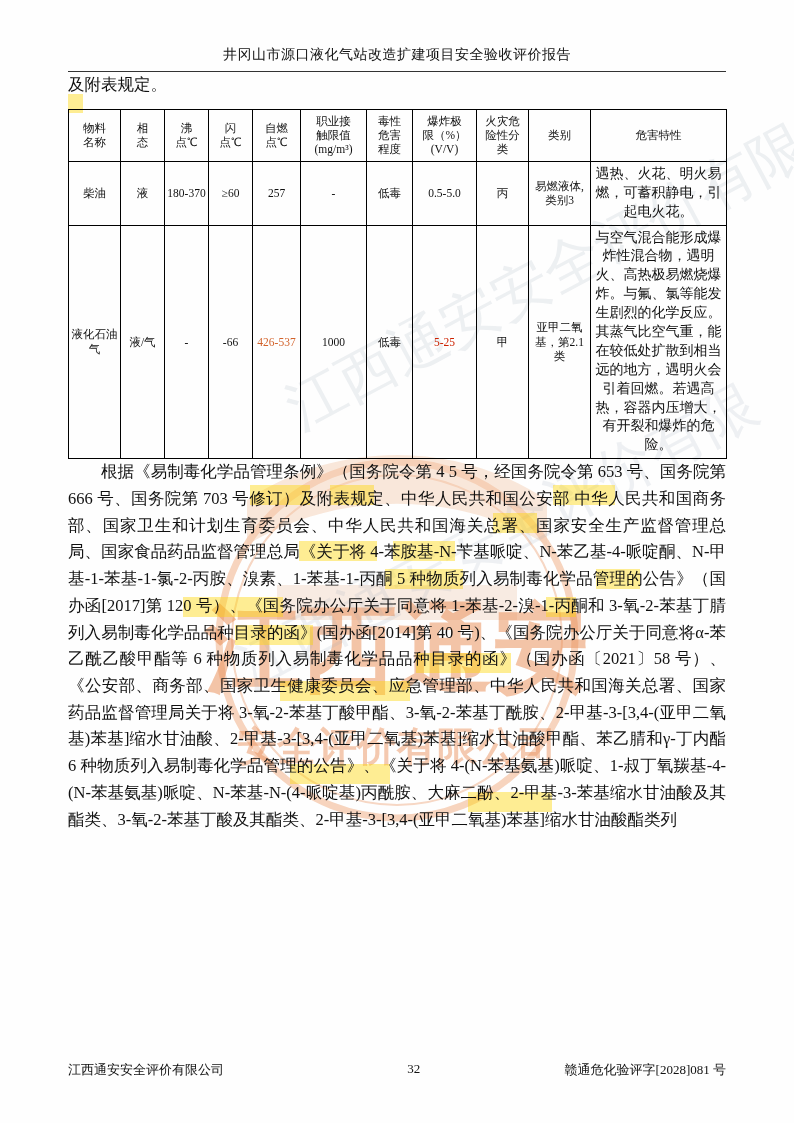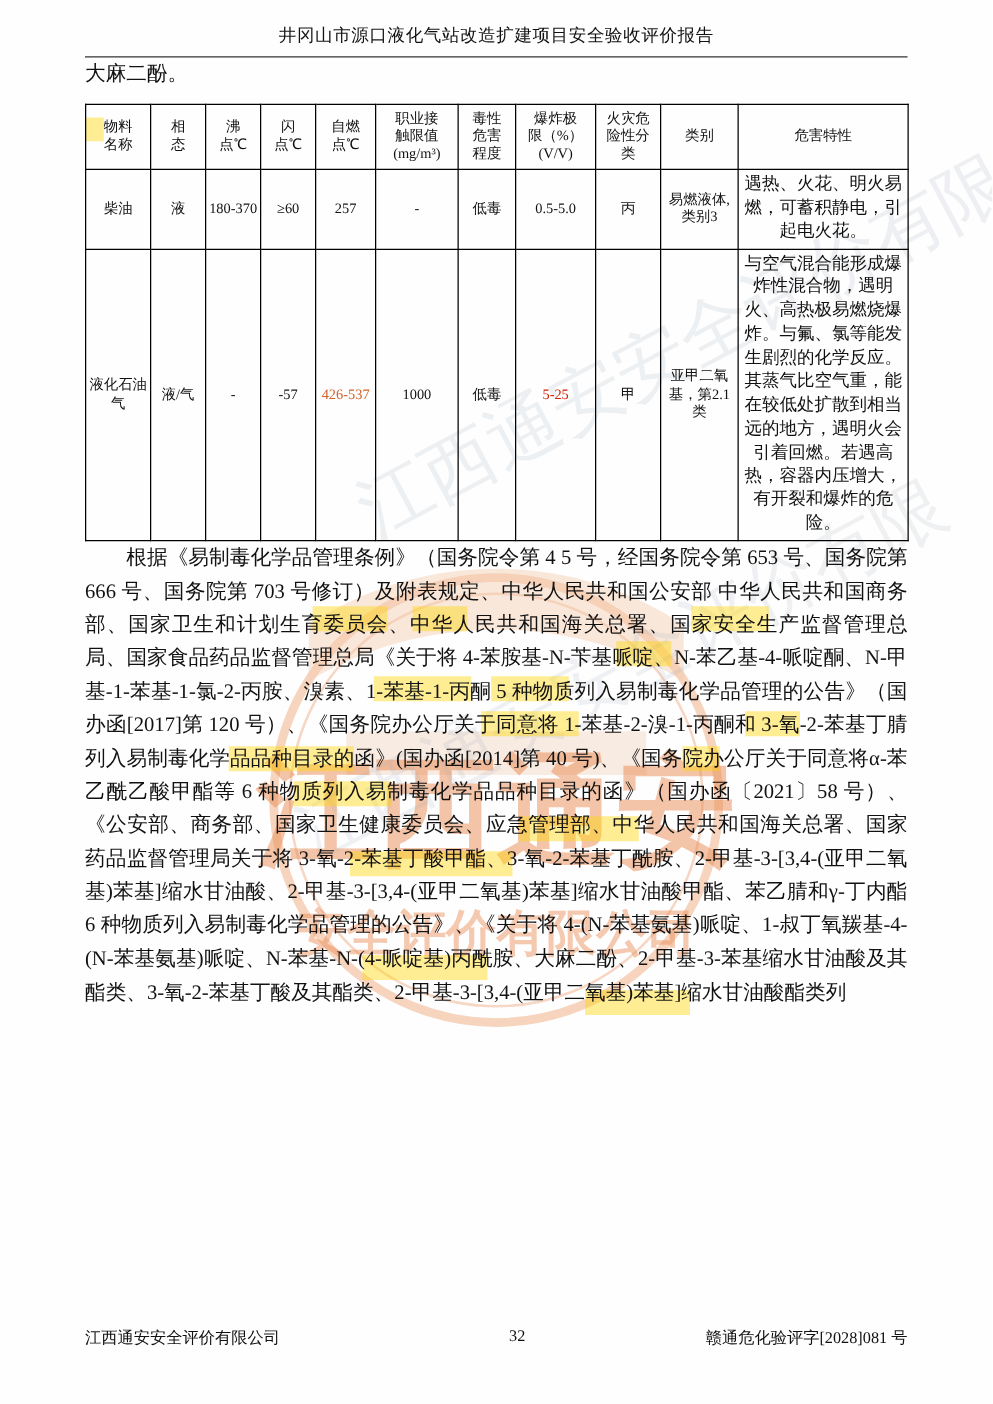"井冈山市源口液化气站改造扩建项目安全验收评价报告" .header { padding-top: 20px -> 46px }
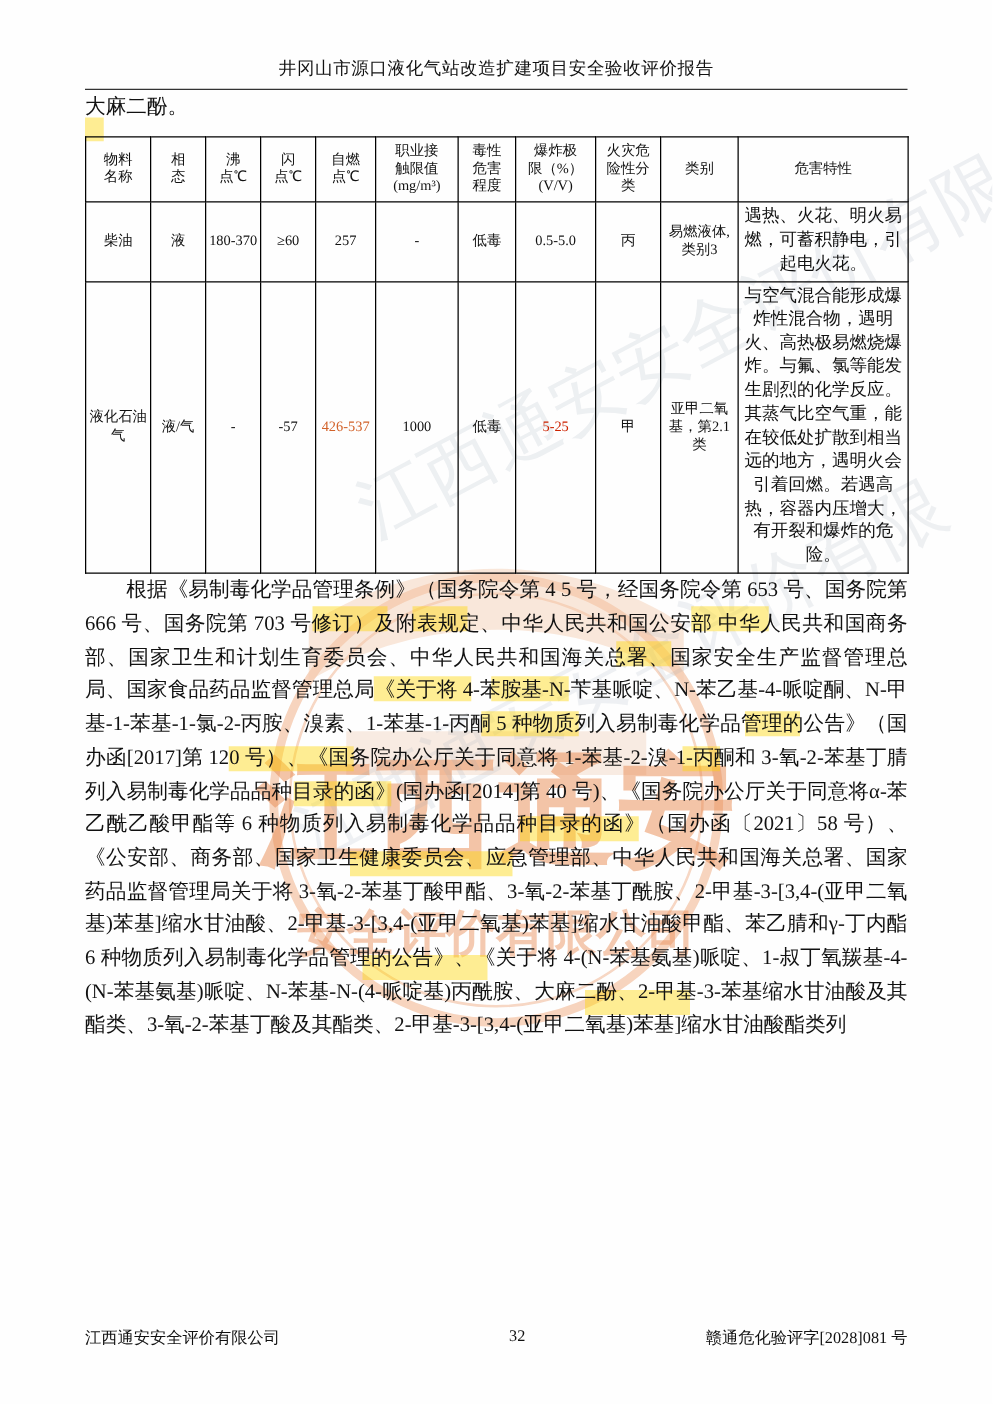"大麻二酚。" p.para { text: 大麻二酚 -> 及附表规定 }
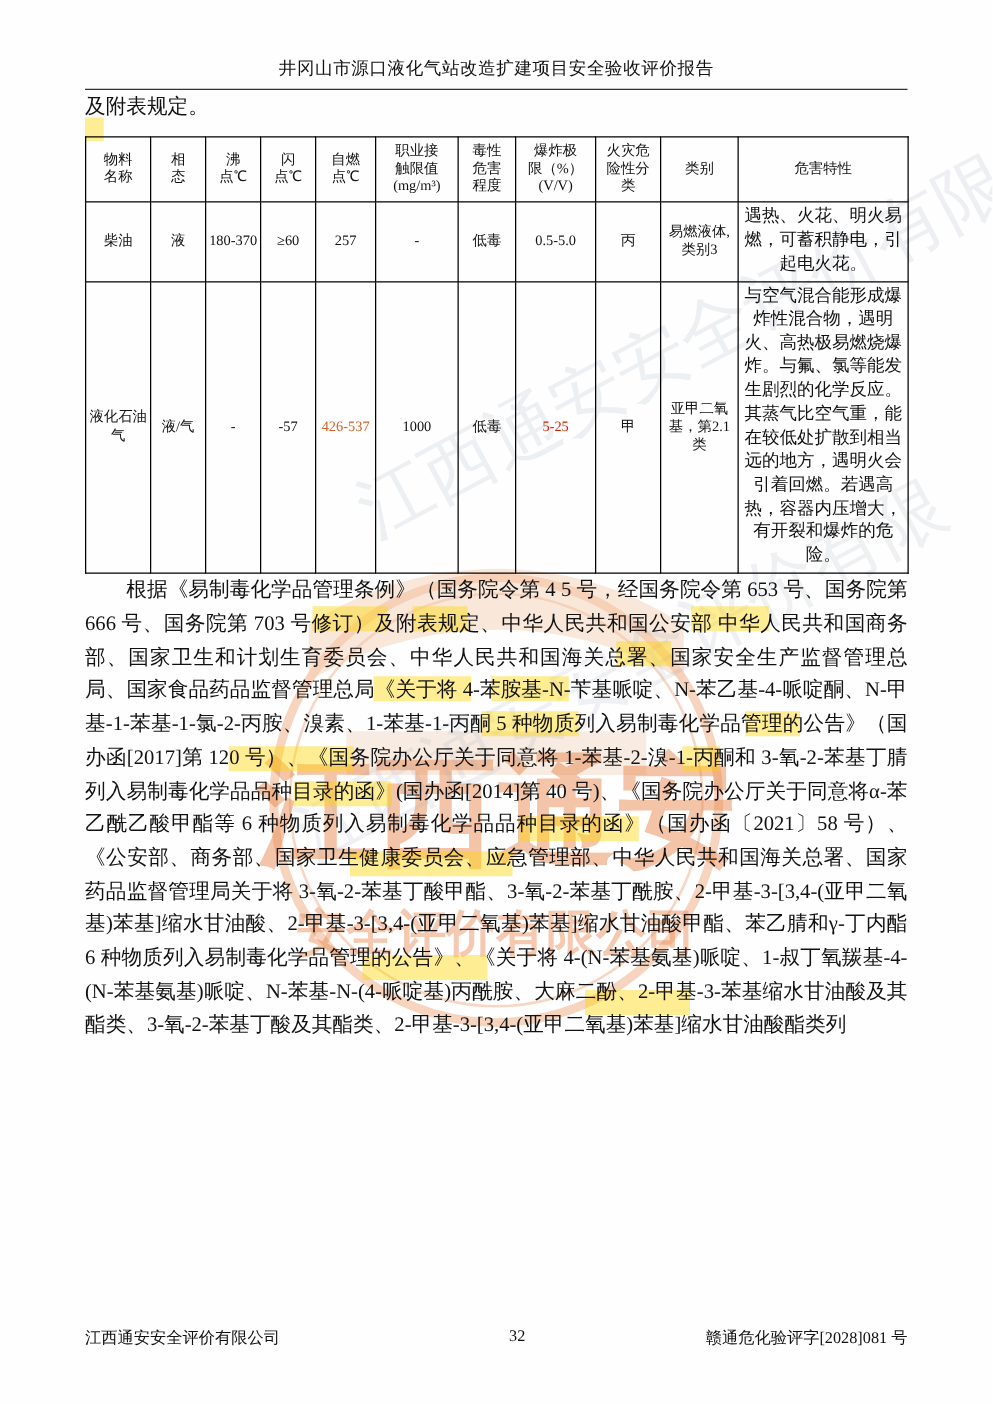"-57" td { text: -57 -> -66 }
